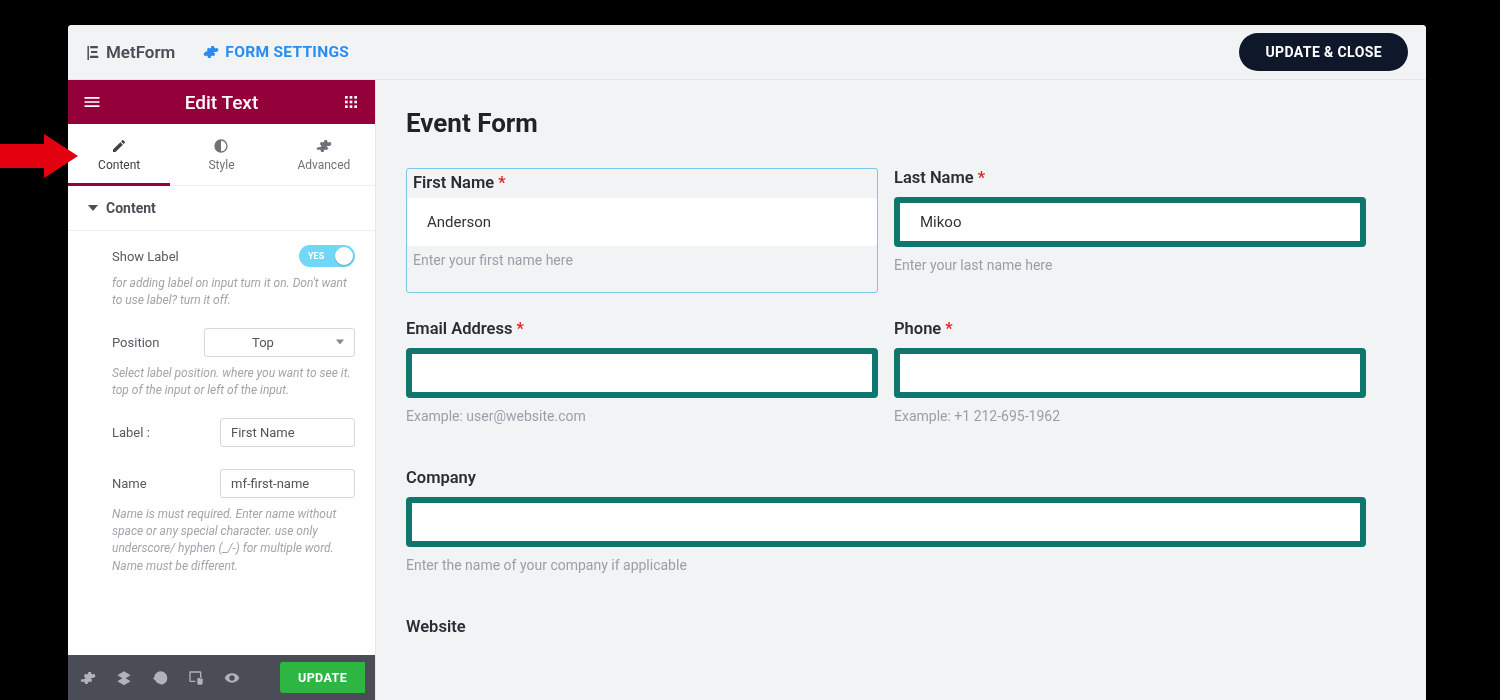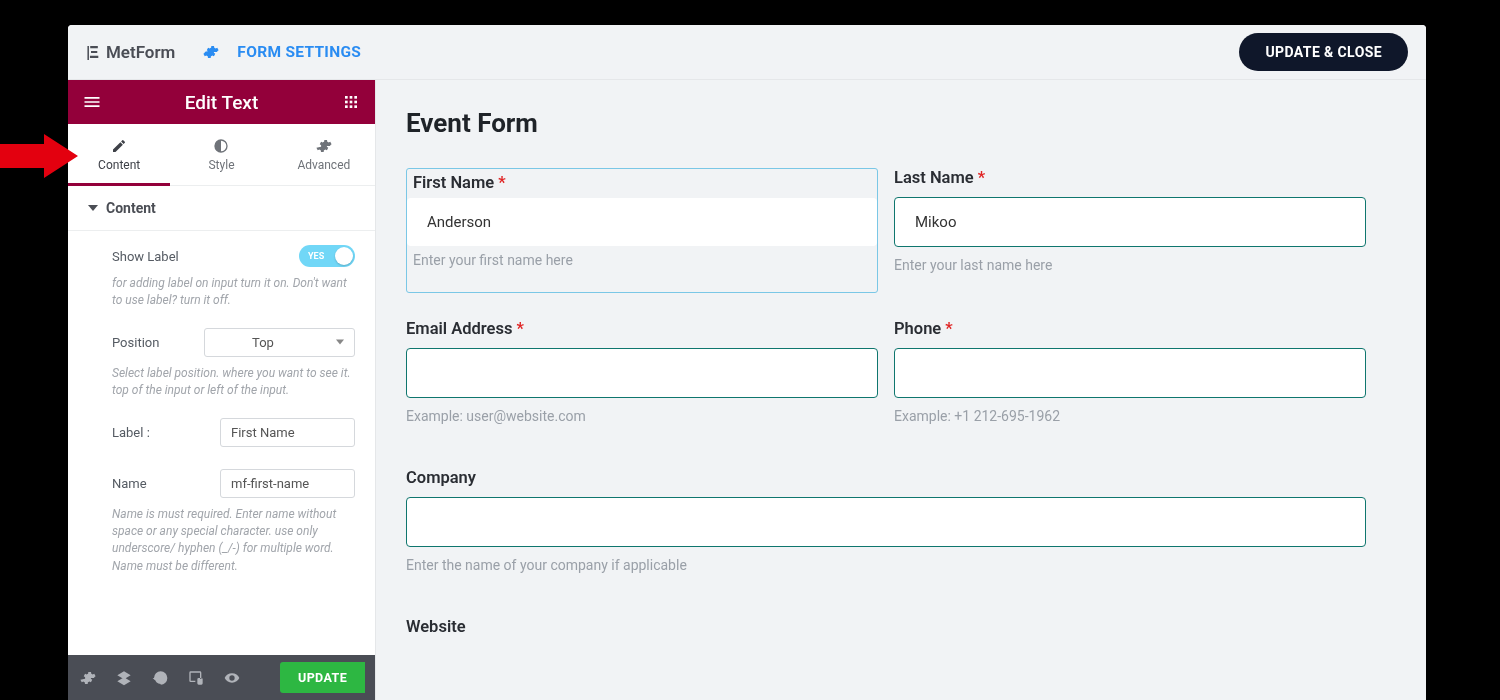"FORM SETTINGS" .form-settings { gap: 18px -> 6px }
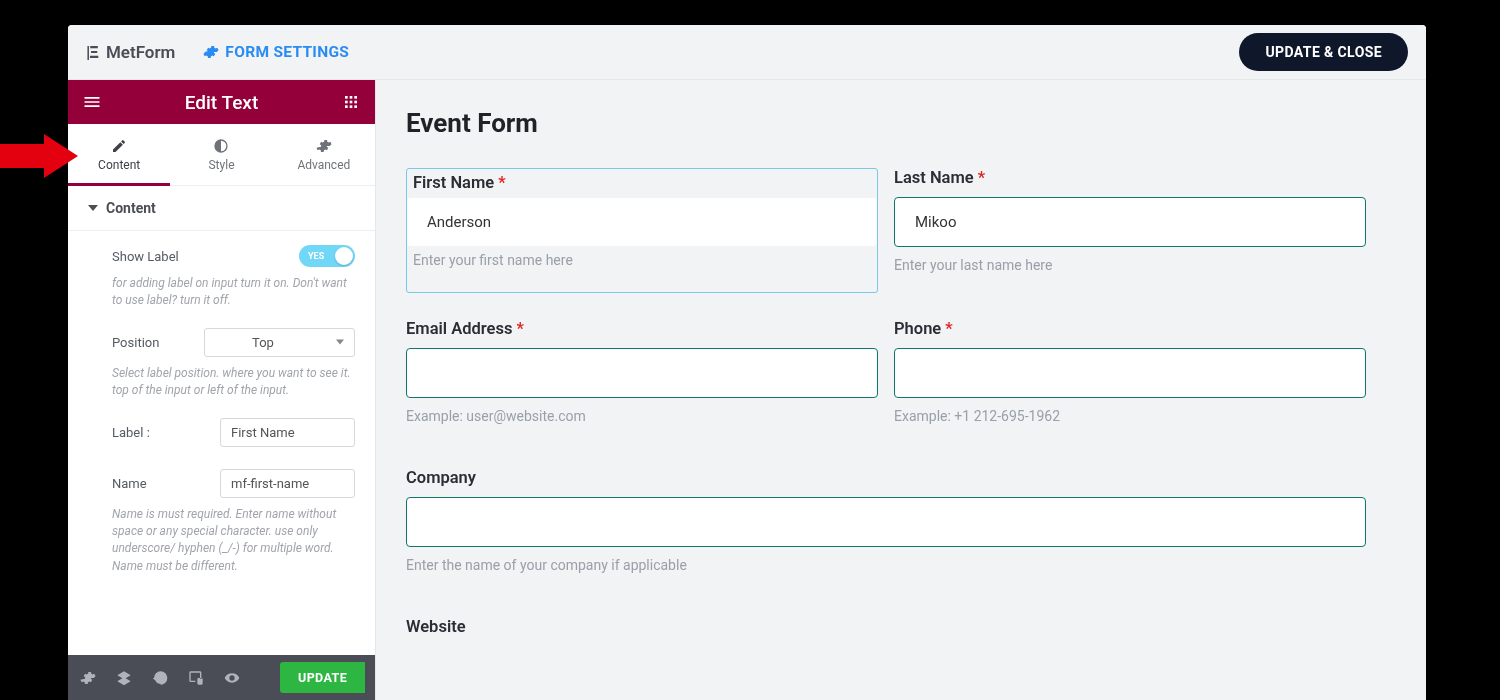"Mikoo" .finput { border: 1px solid #0f766e -> 6px solid #0f766e }
